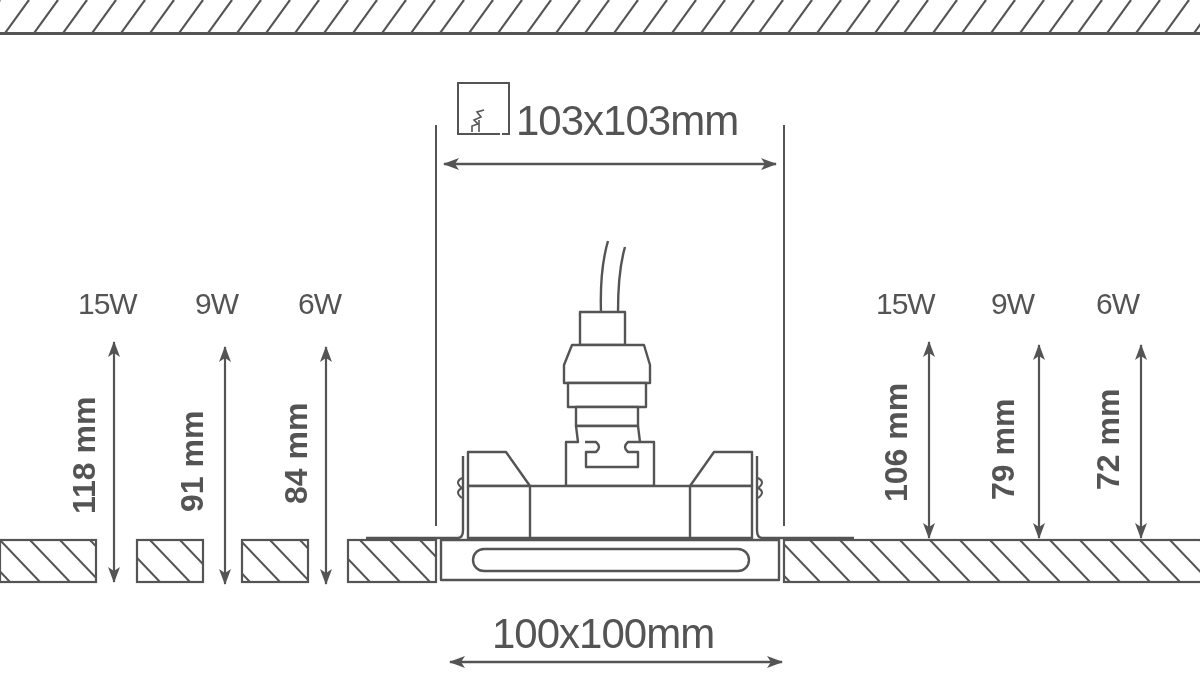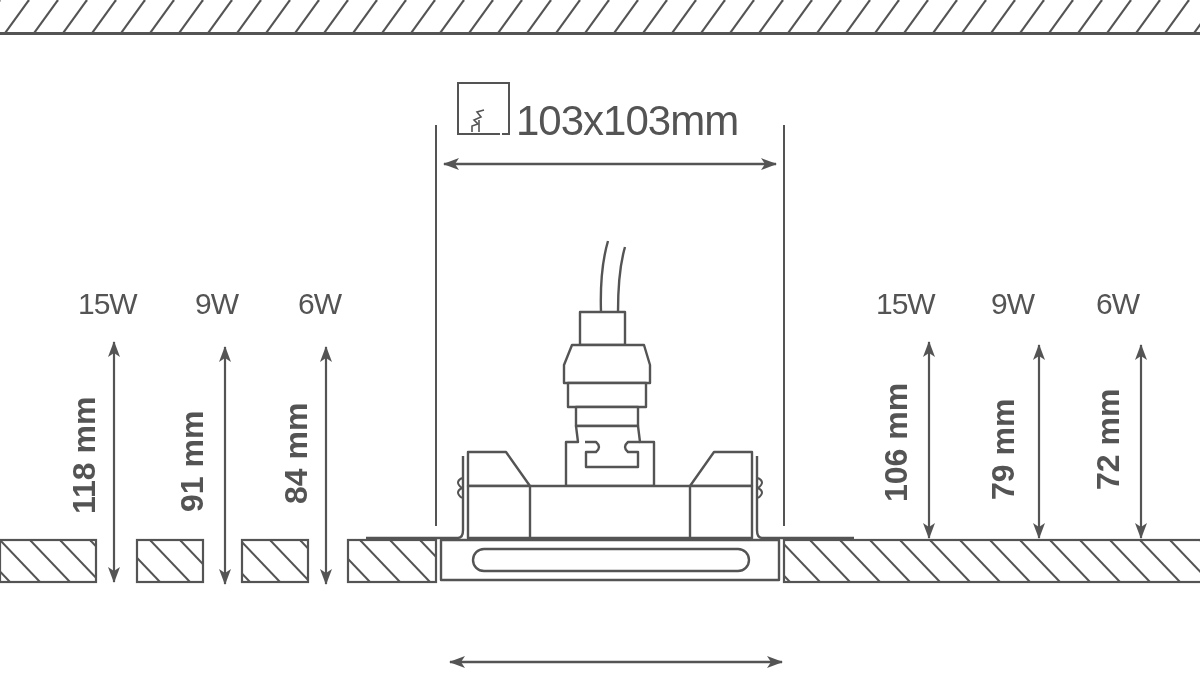"100x100mm" div.lbl { html: none -> <div>100x100mm</div> }
